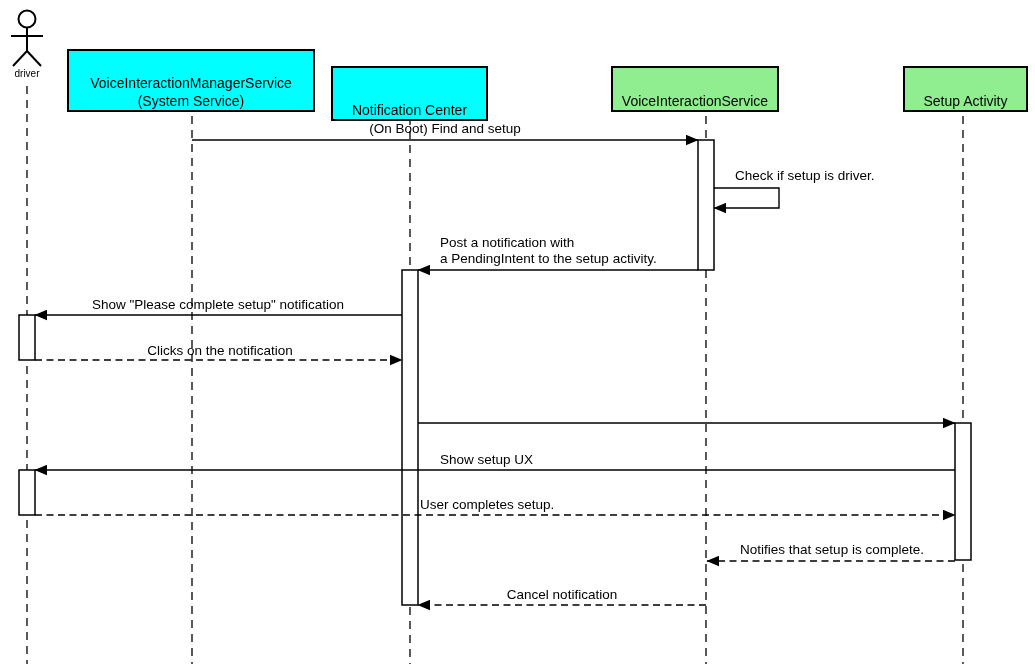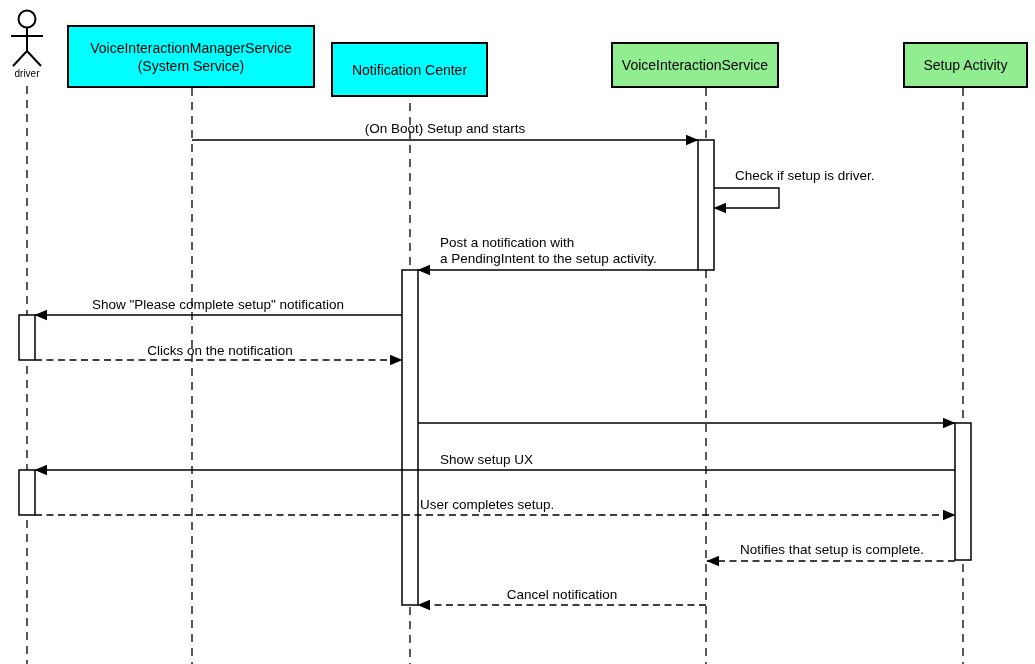"VoiceInteractionManagerService" .pbox { justify-content: center -> flex-end; margin-top: none -> 24px }
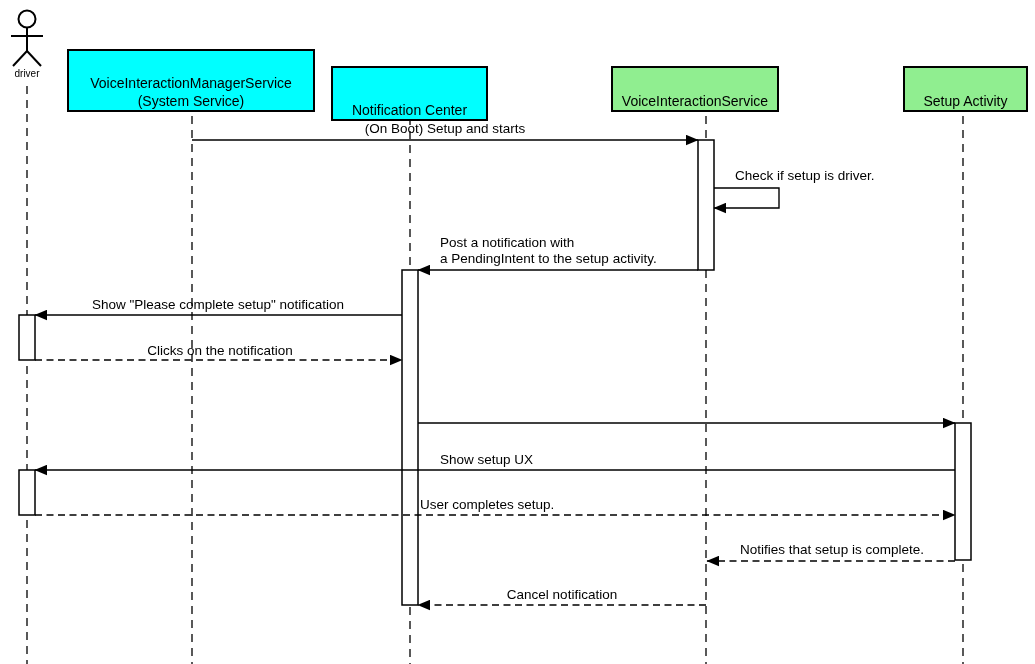"(On Boot) Setup and starts" div.msg { text: Setup and starts -> Find and setup }
